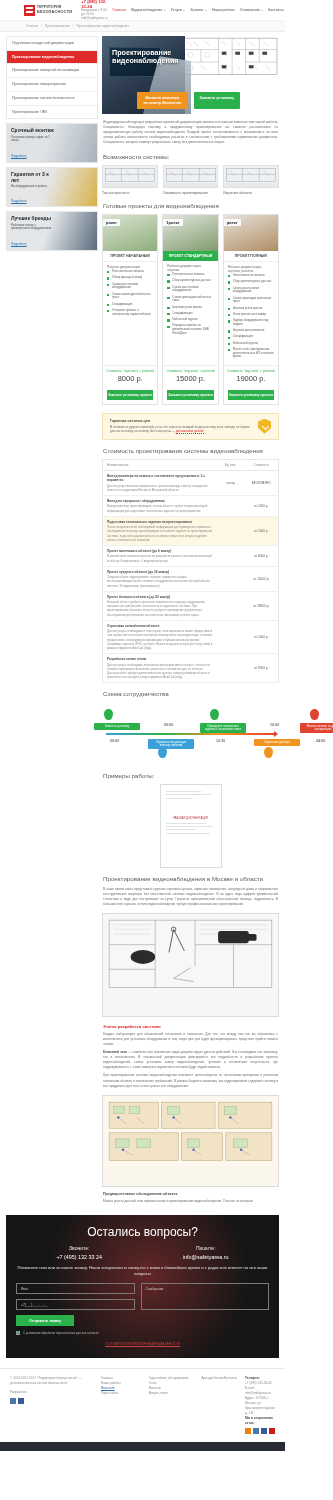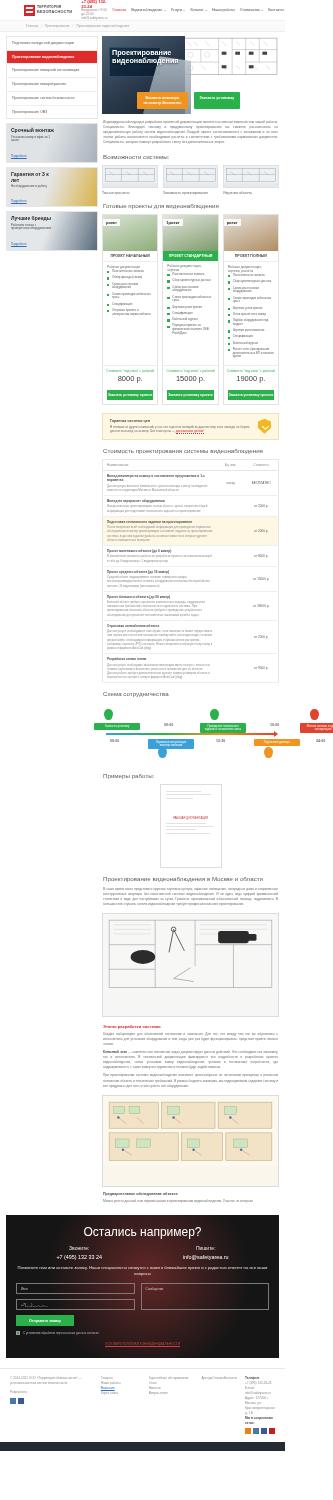"Остались например?" div.cta-h { text: например -> вопросы }
